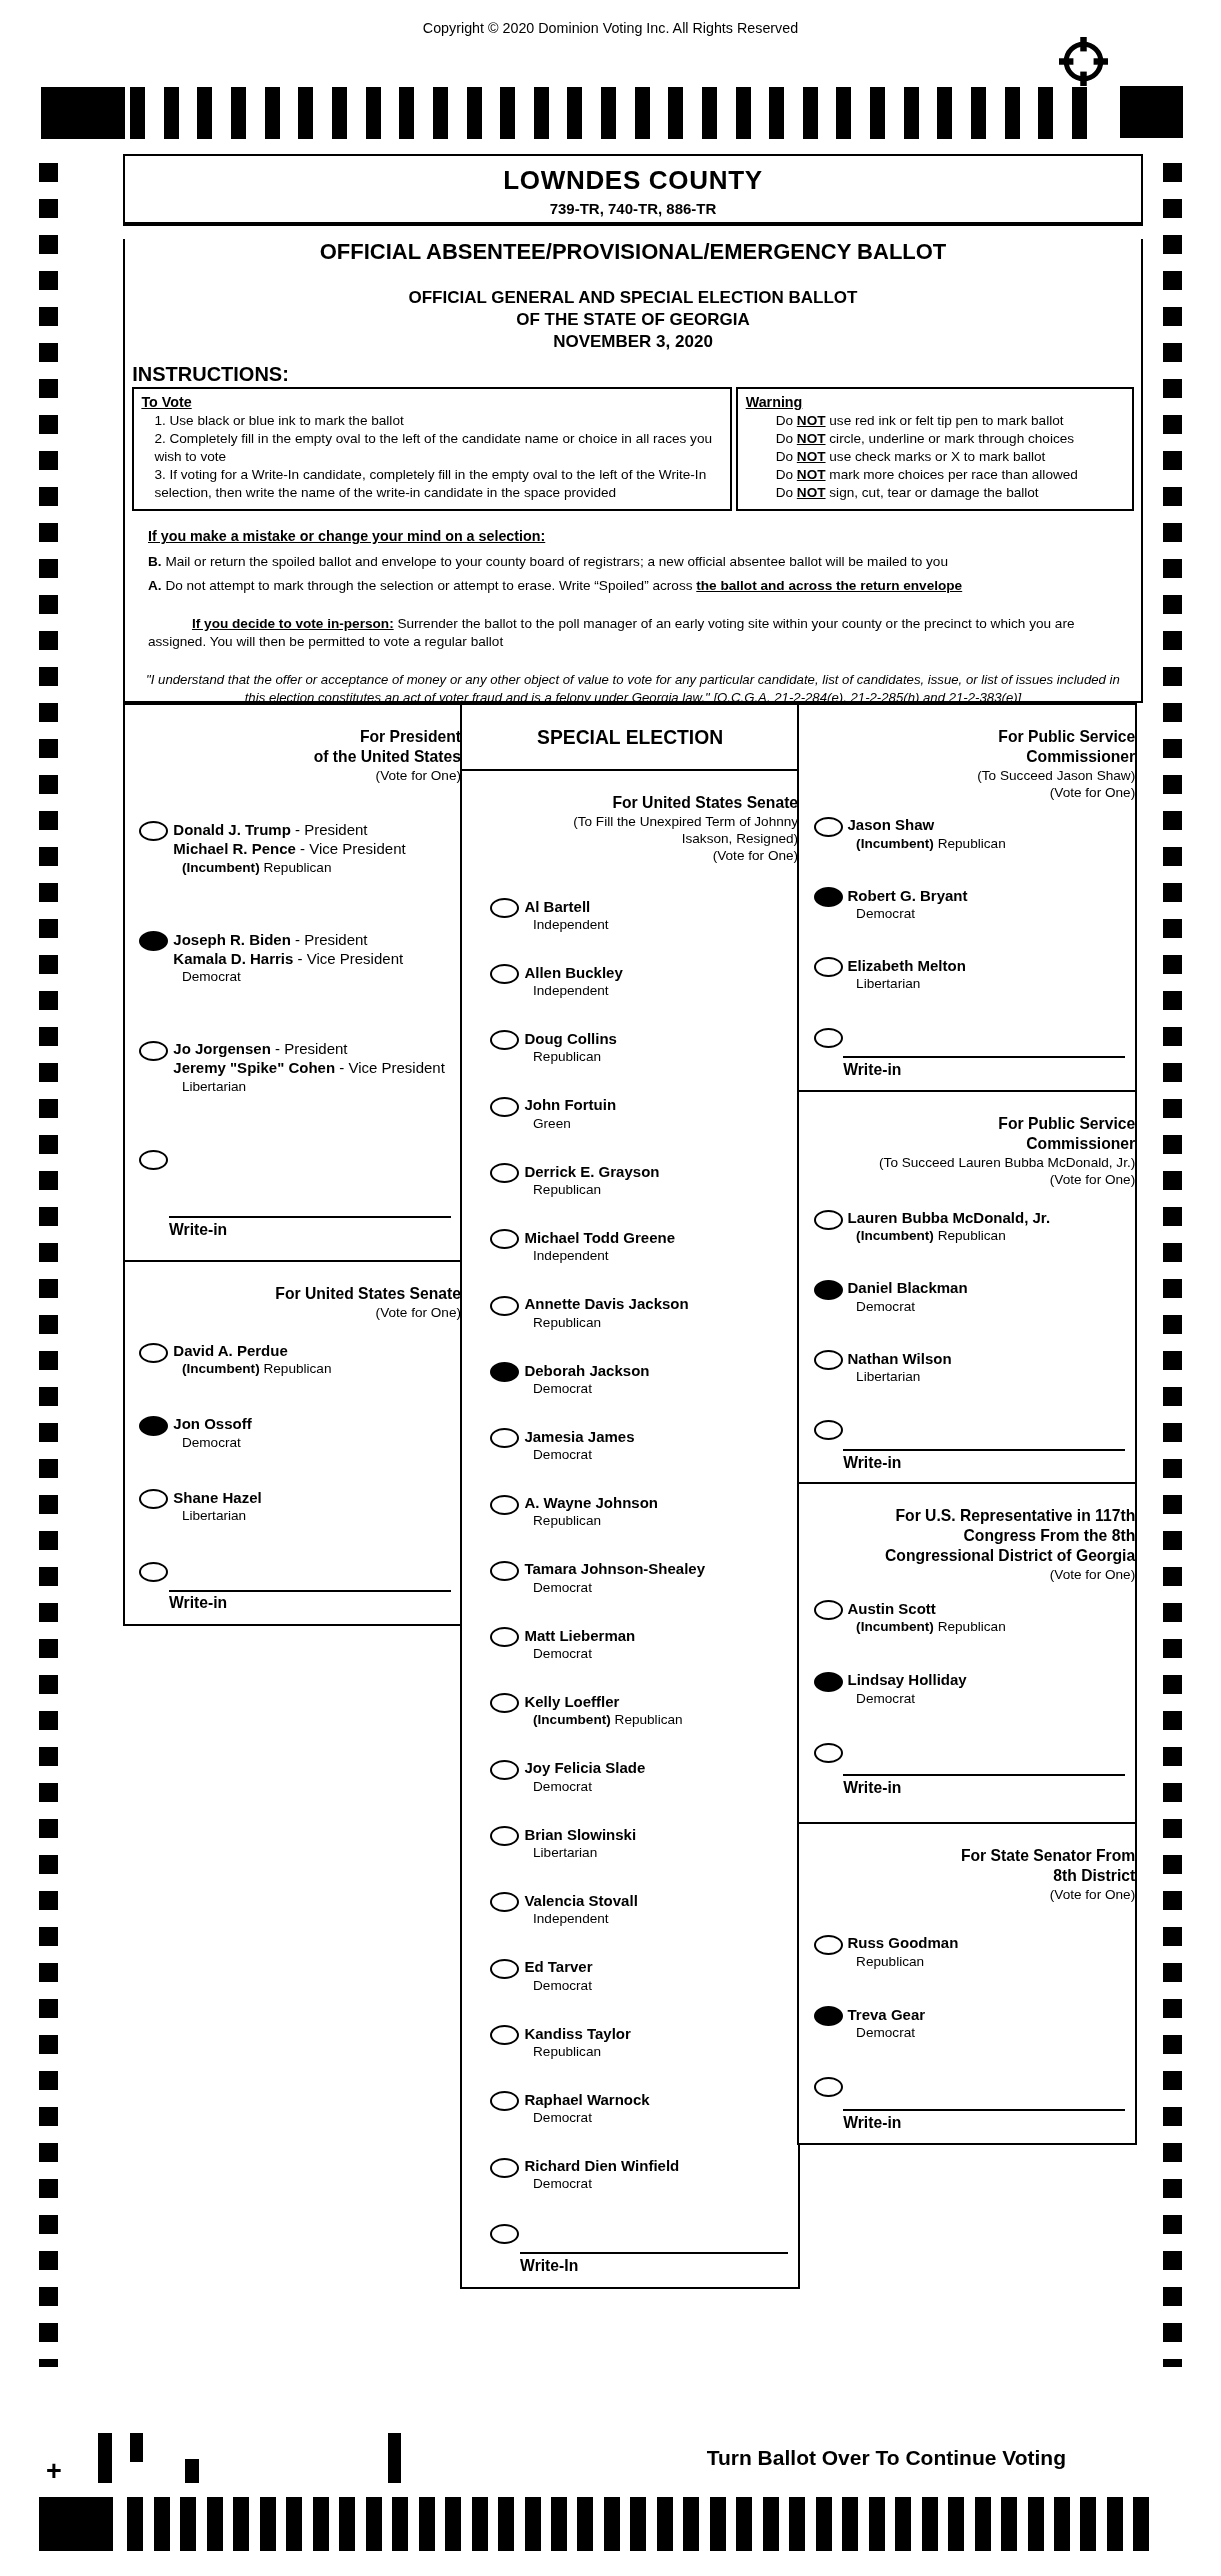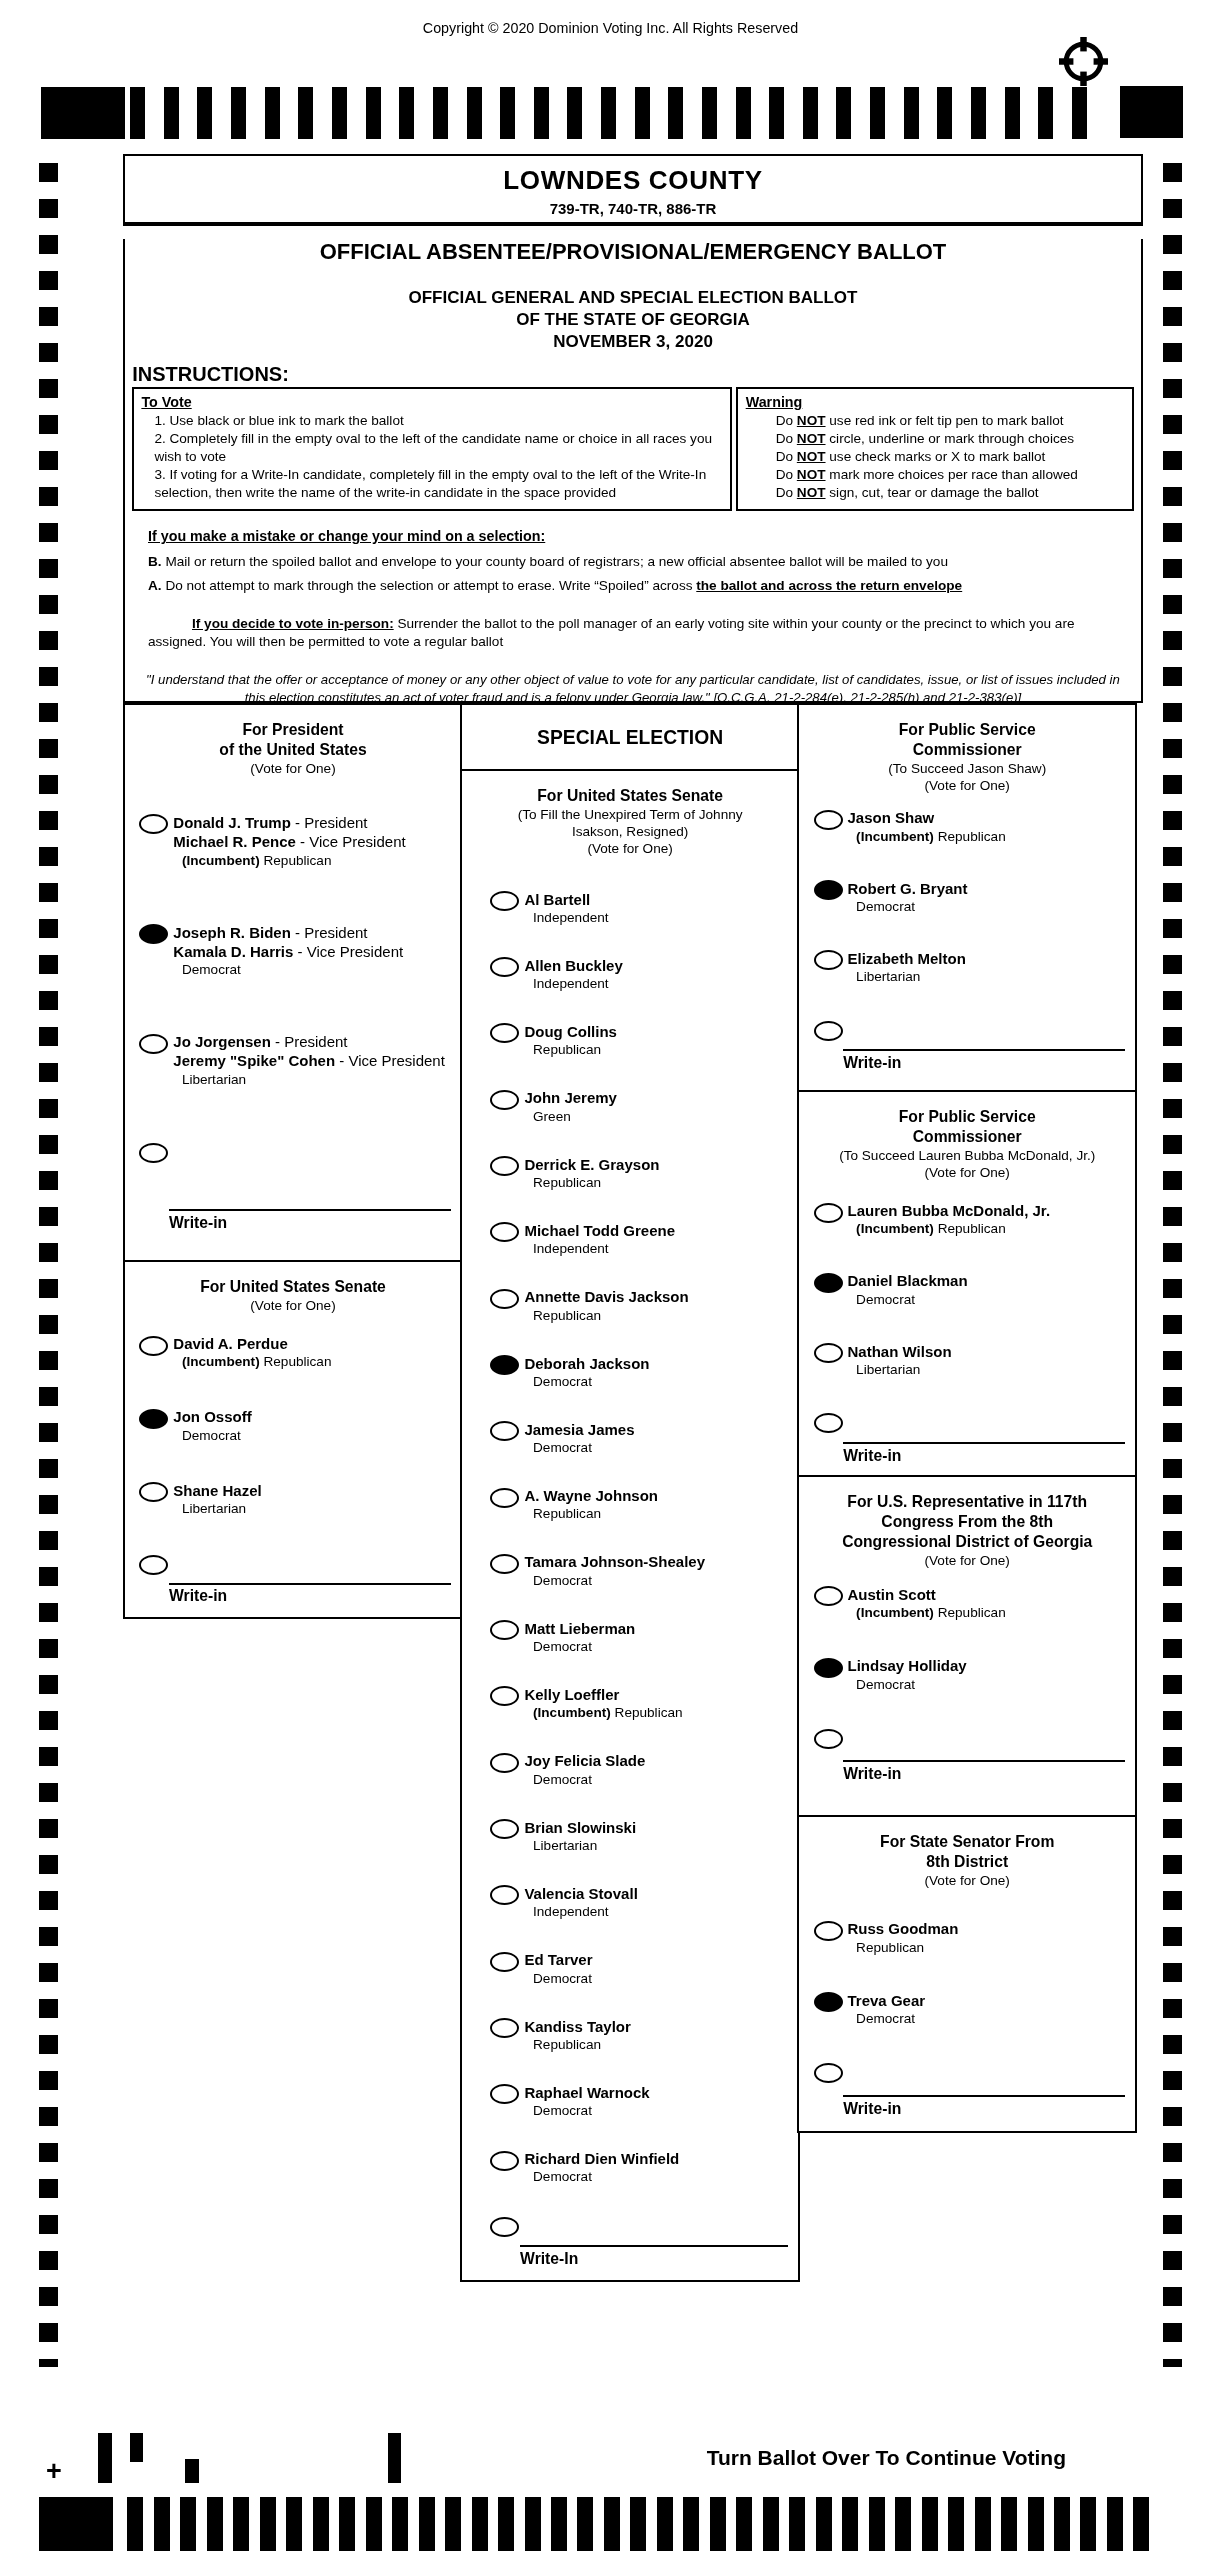"For President" .rh { padding-top: 15px -> 22px; text-align: center -> right }
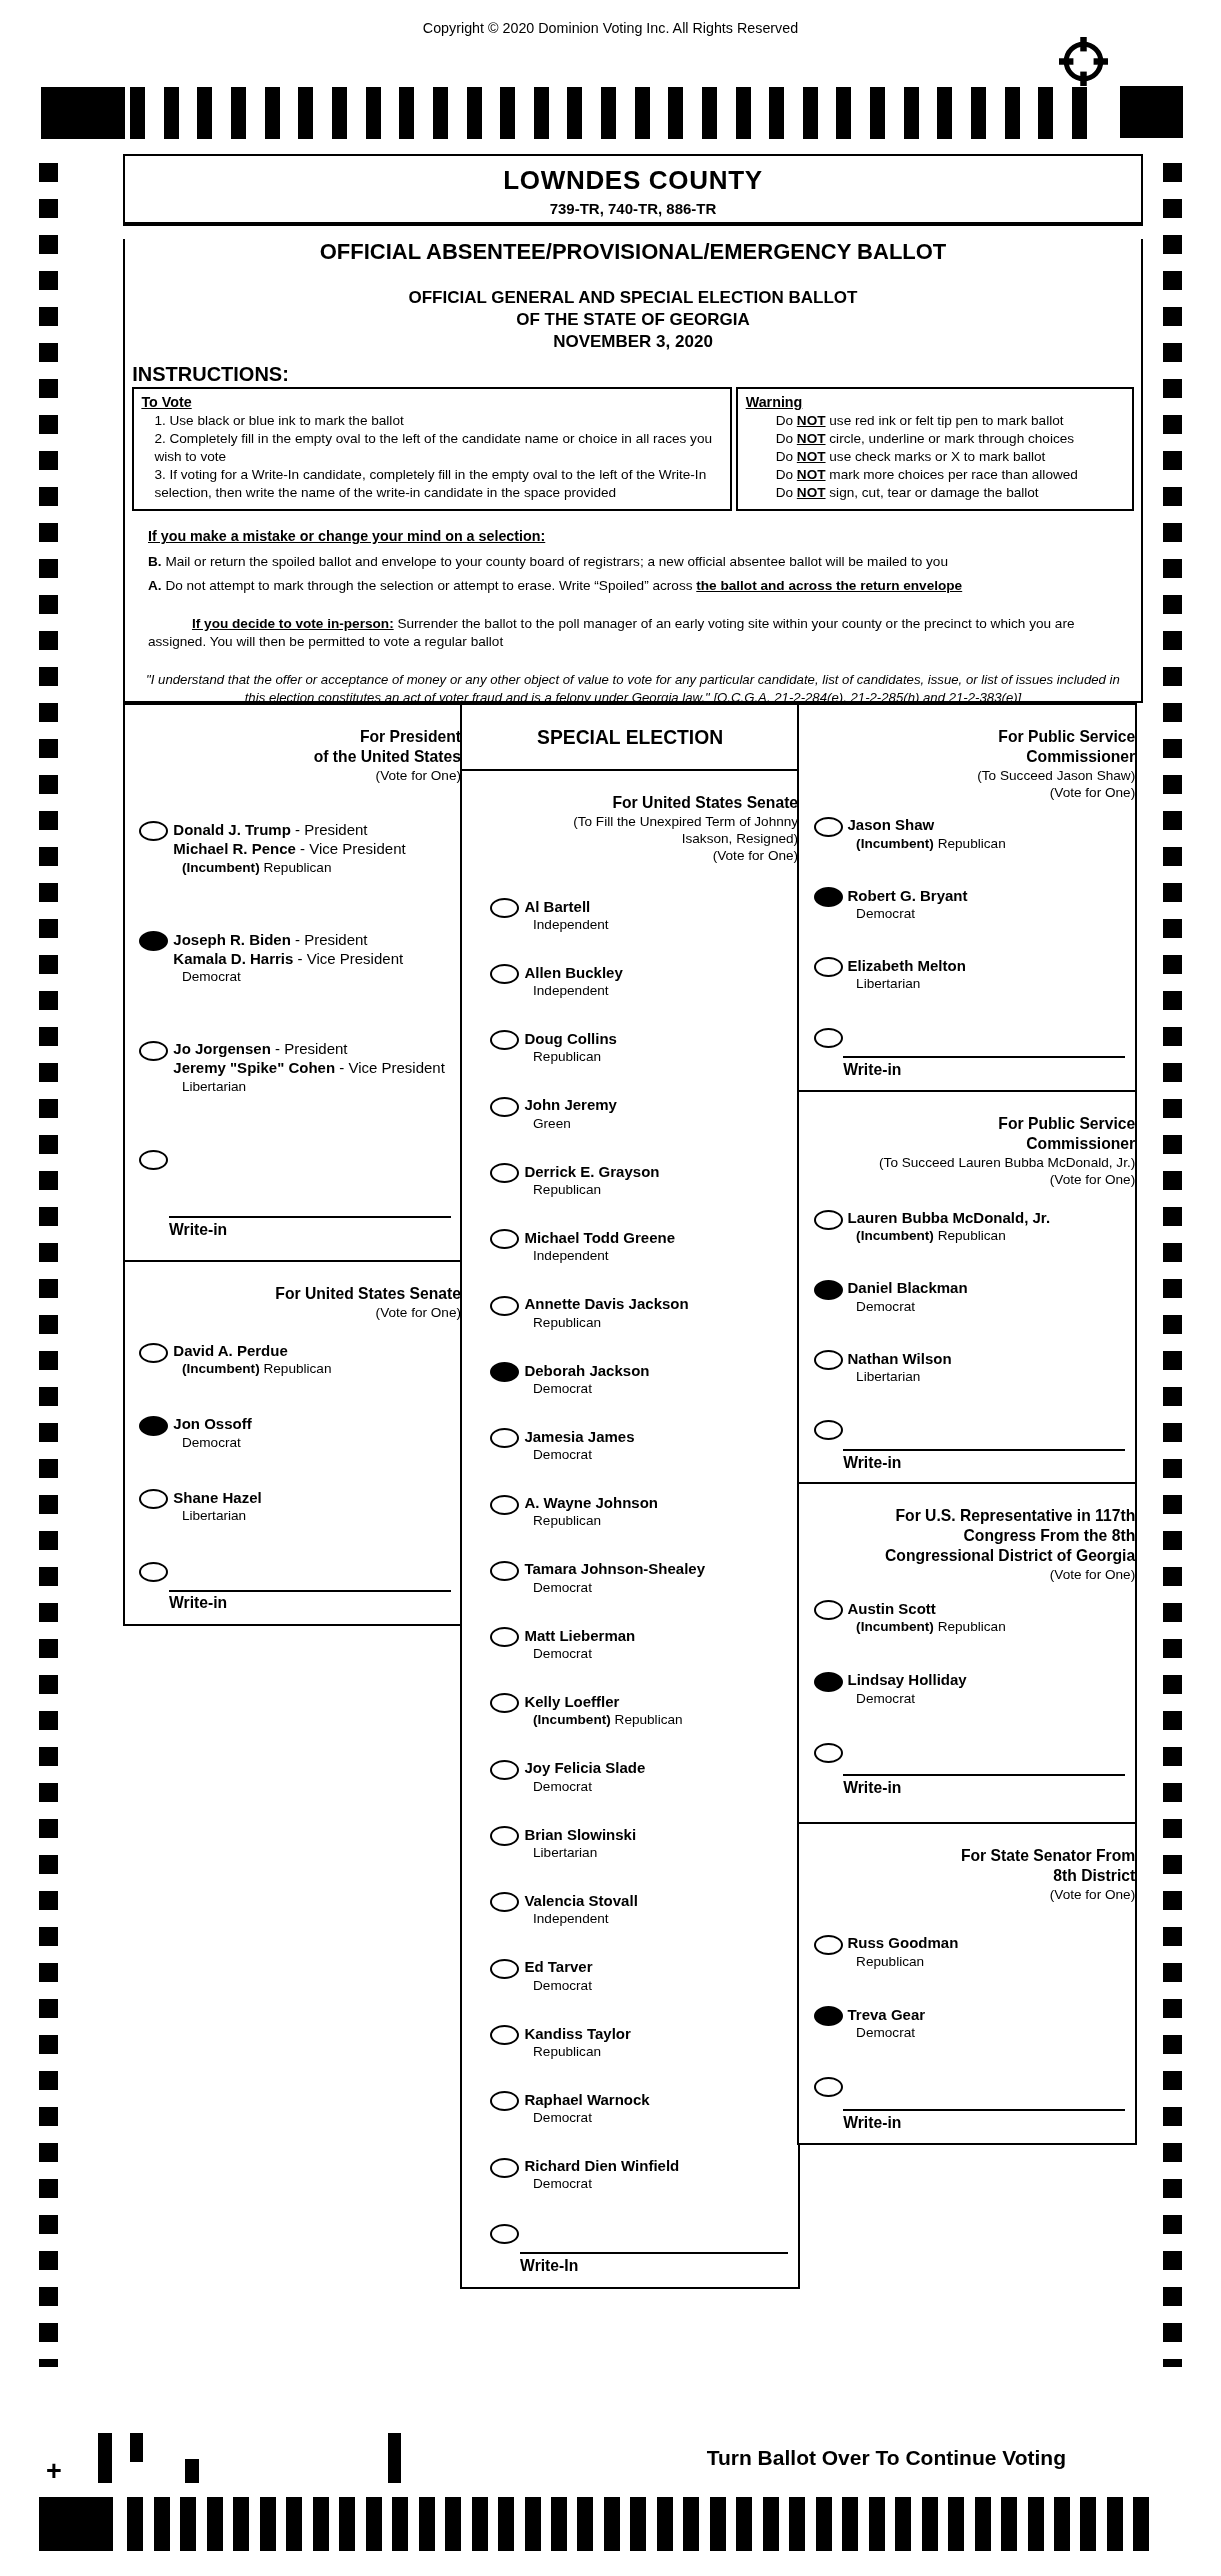"John Jeremy" b { text: Jeremy -> Fortuin }
